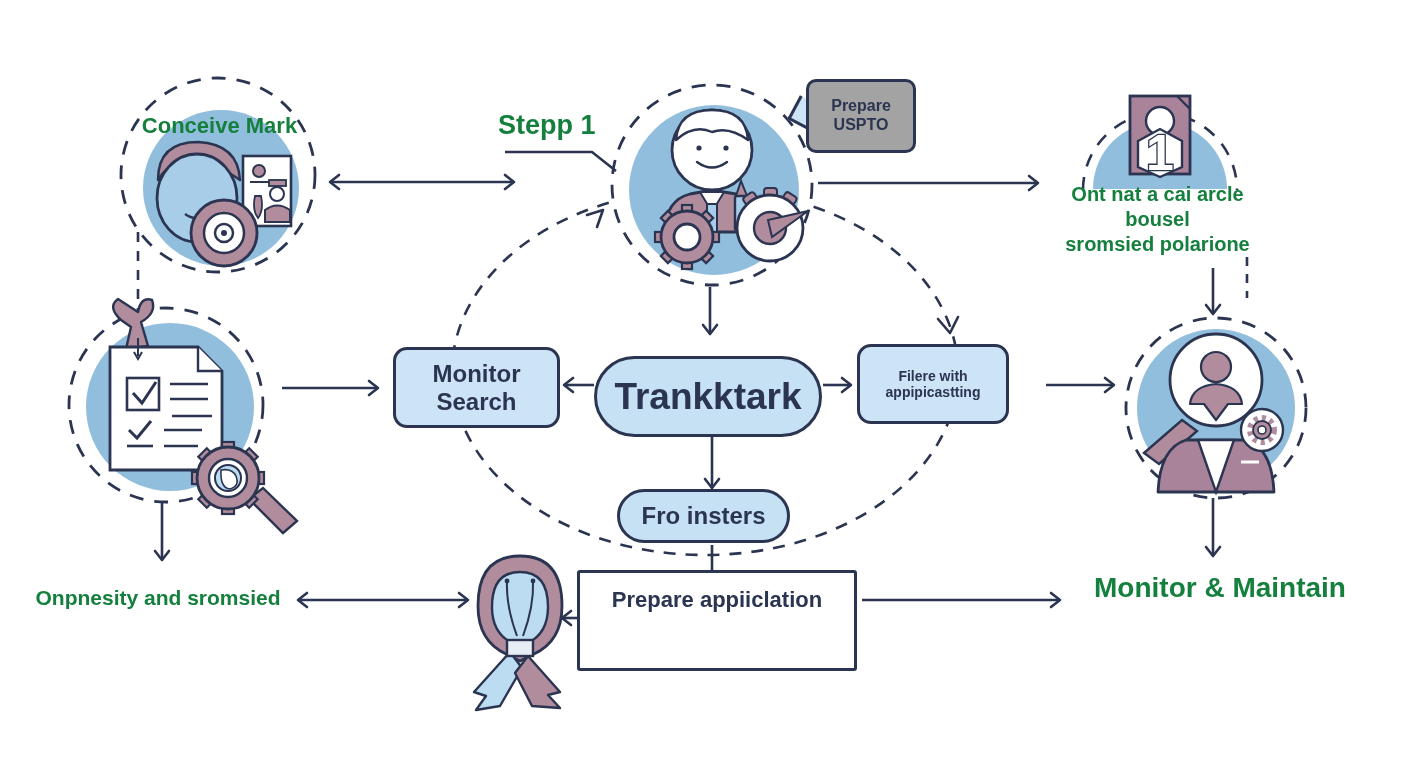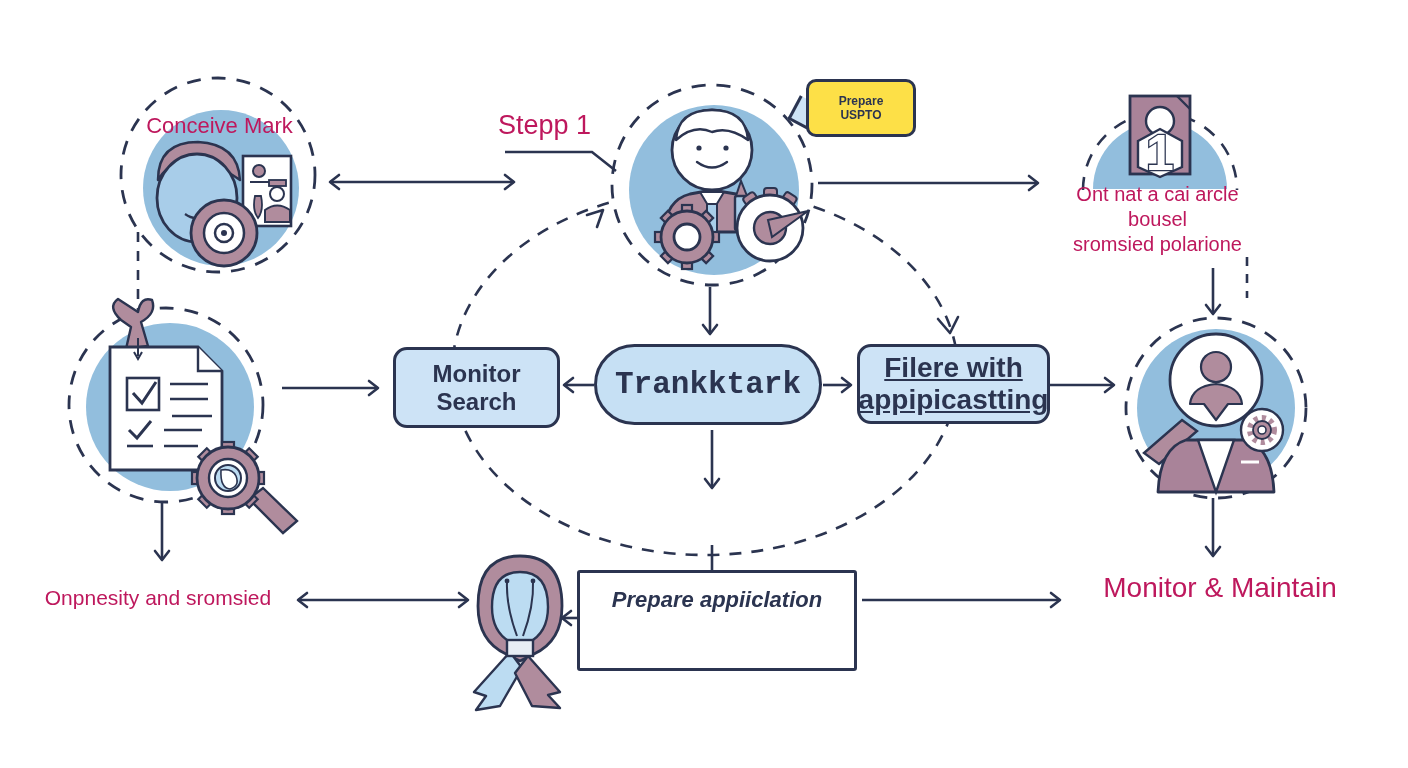"Prepare" .bubble { background: #fde047 -> #a3a3a3; font-size: 12px -> 16px; height: 58px -> 74px }
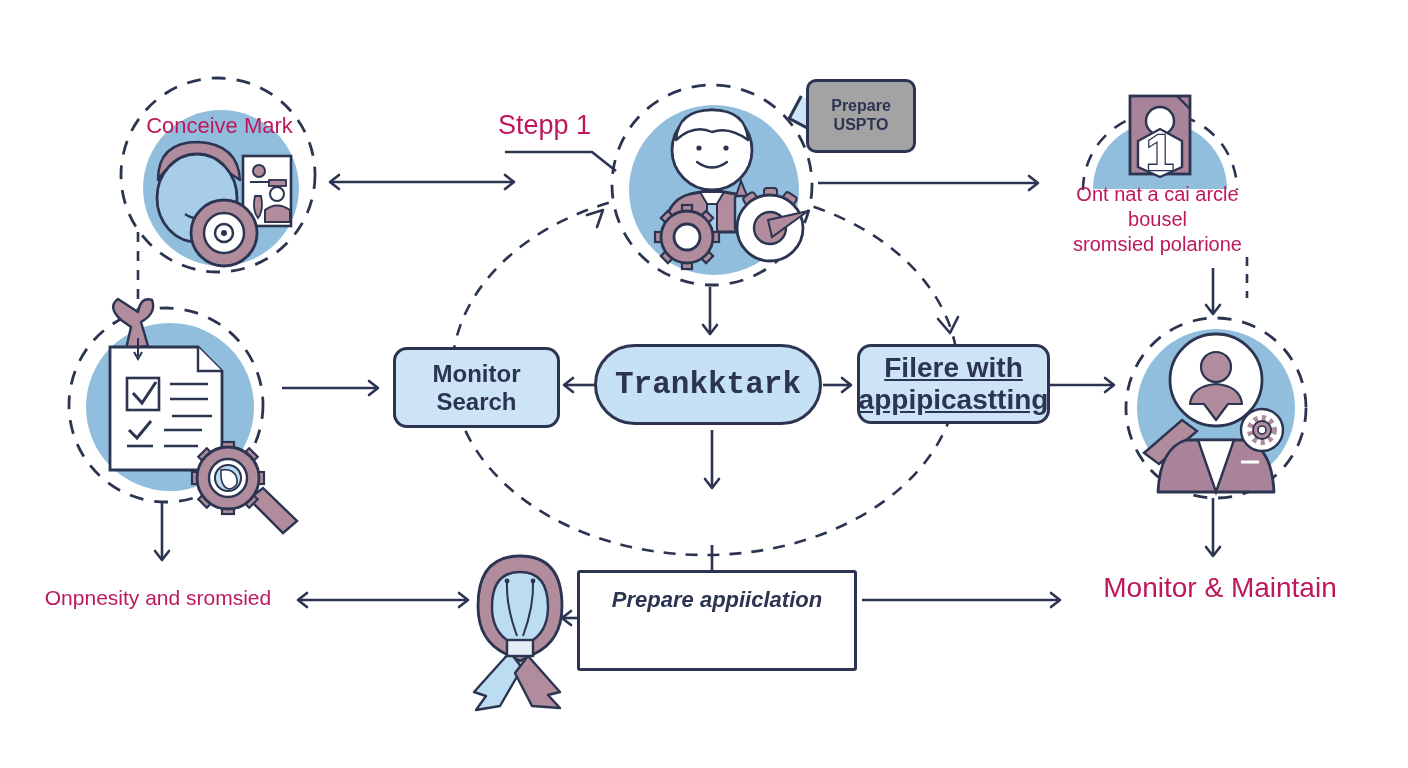"Conceive Mark" .lbl { color: #be185d -> #15803d; font-weight: 400 -> 700 }
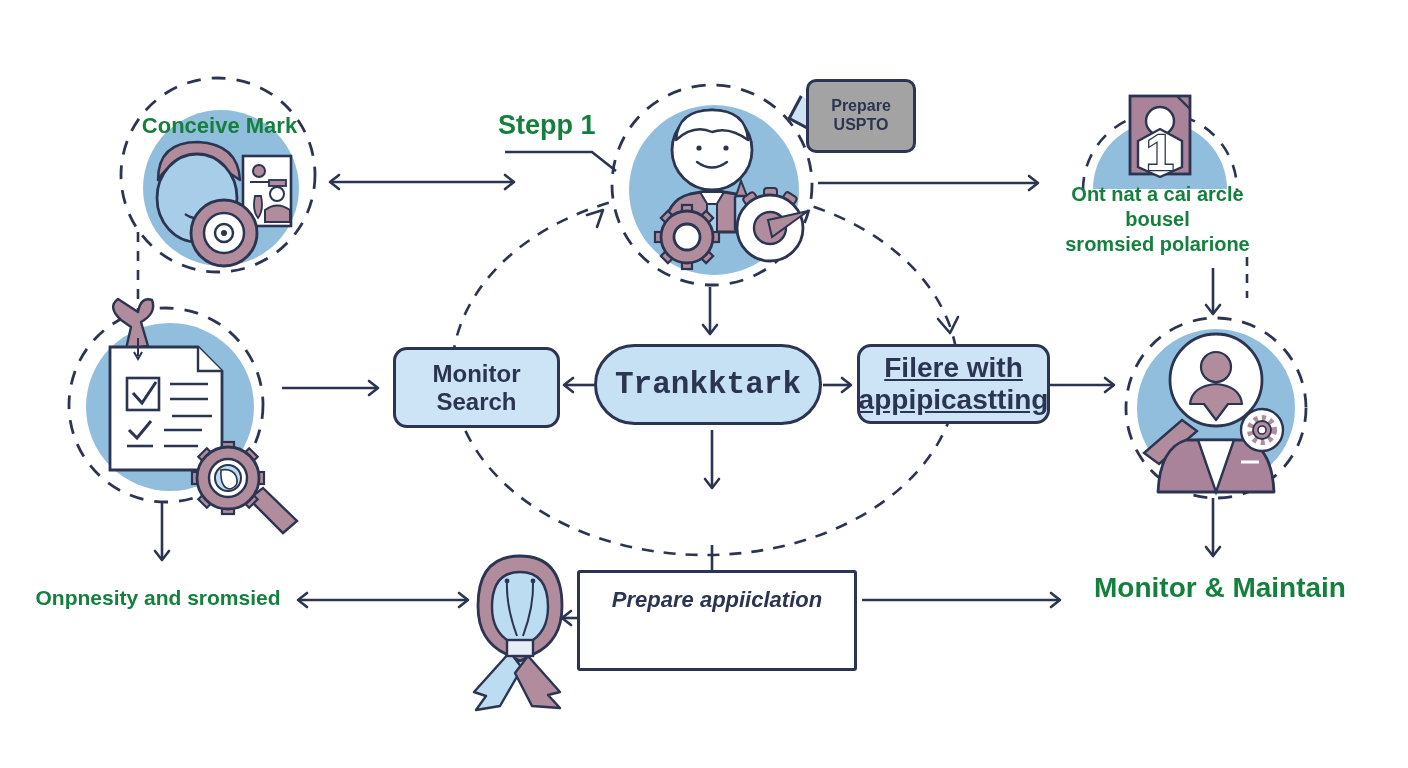"Trankktark" div.node { font-family: Liberation Mono, monospace -> none; font-size: 31px -> 37px; top: 344px -> 356px }
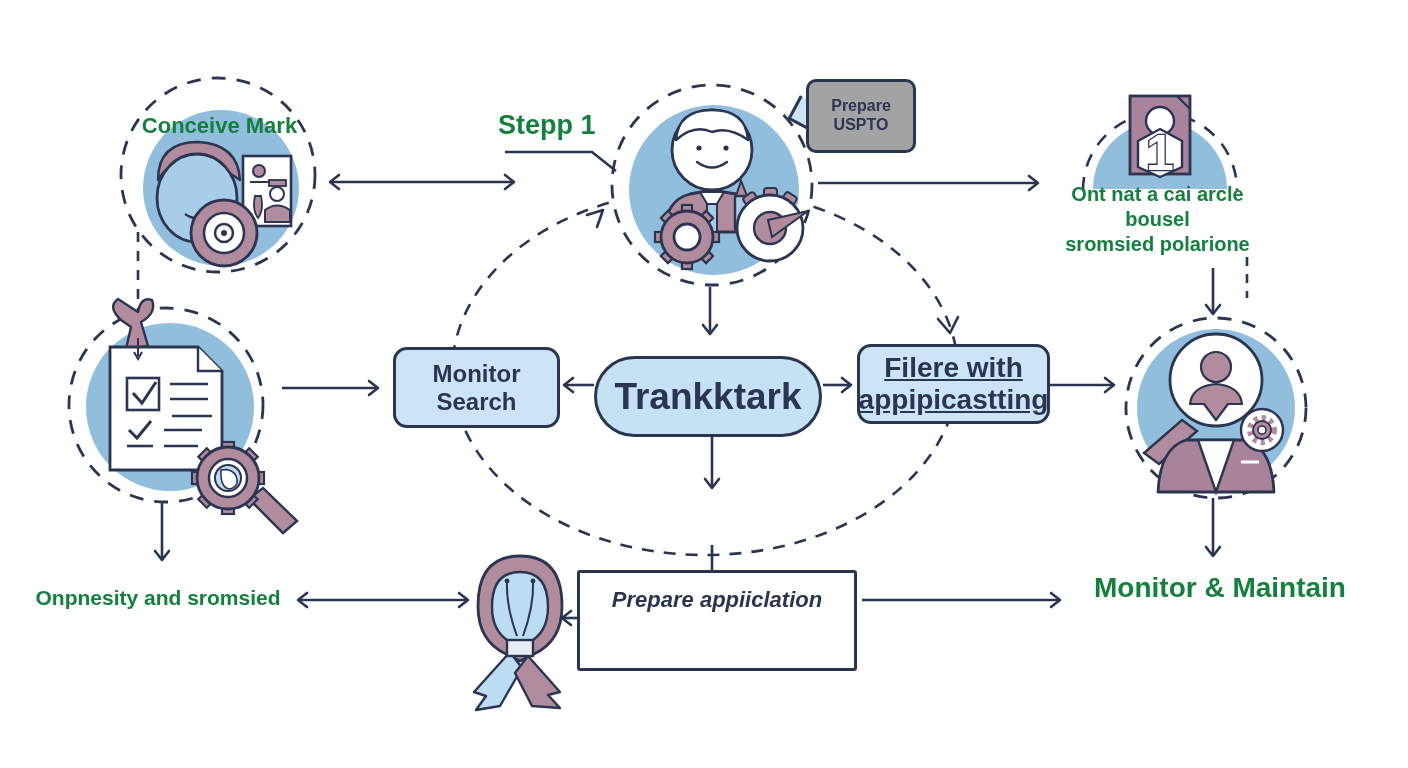"Filere with" div.node { font-size: 28px -> 14px; text-decoration: underline -> none; width: 193px -> 152px }
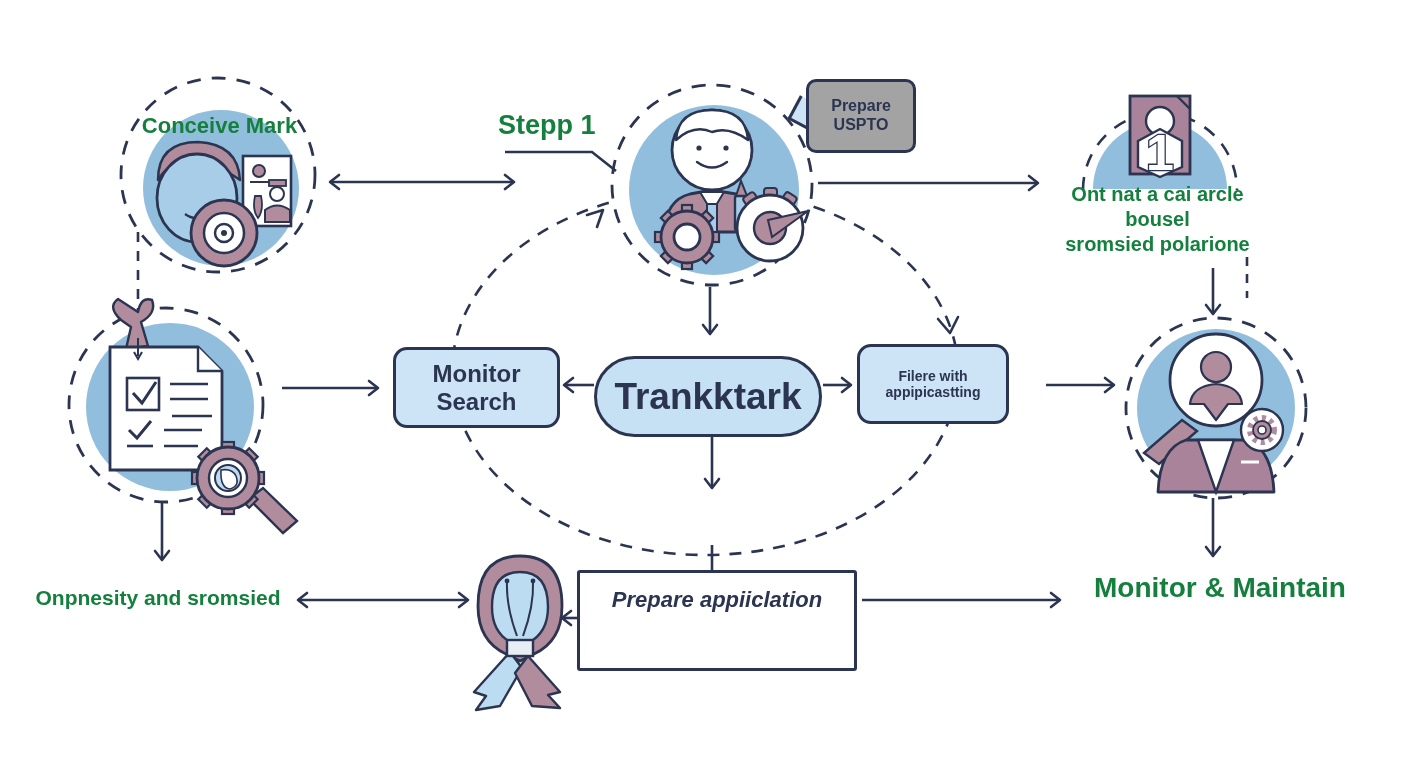"Fro insters" div.node { html: none -> <div> <span>Fro insters</span> </div> }
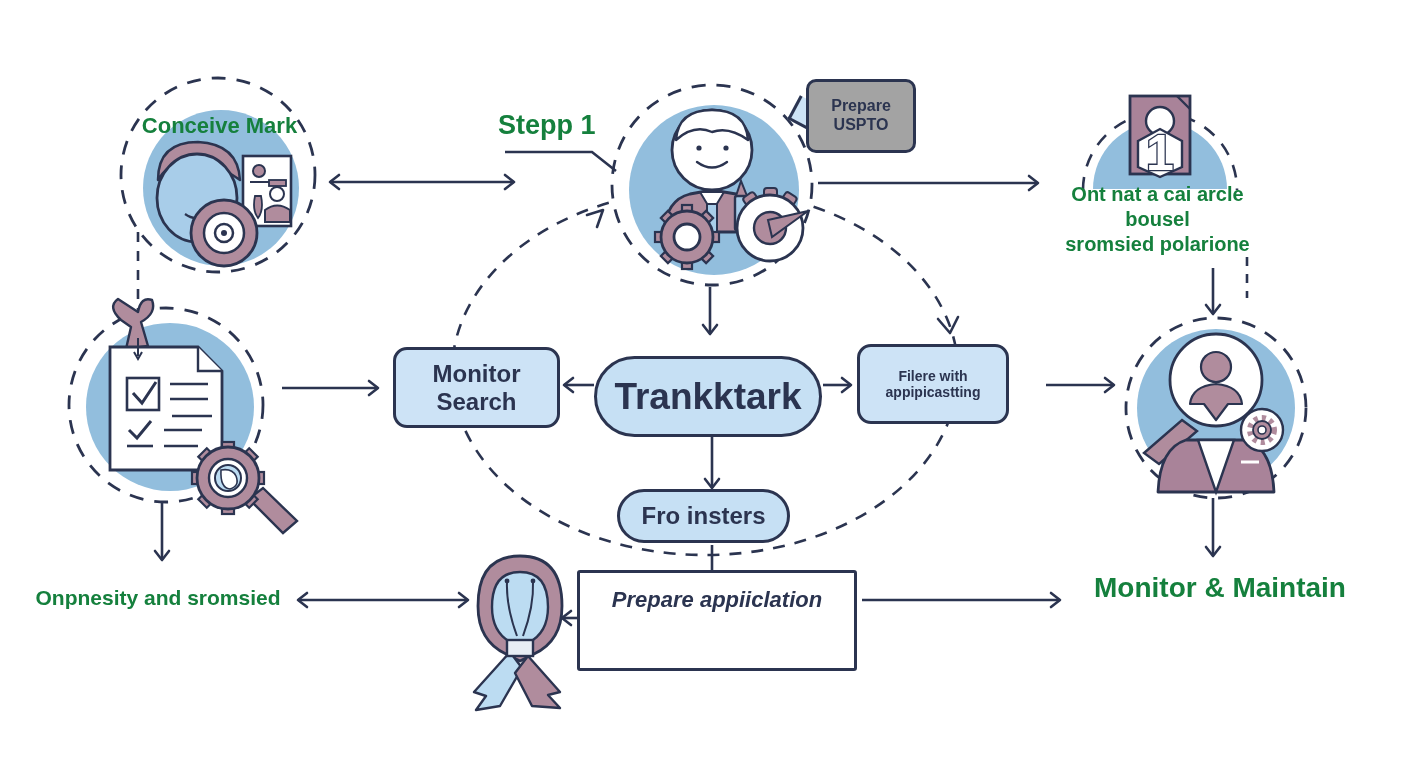"Prepare appiiclation" .white-box { font-style: italic -> none }
